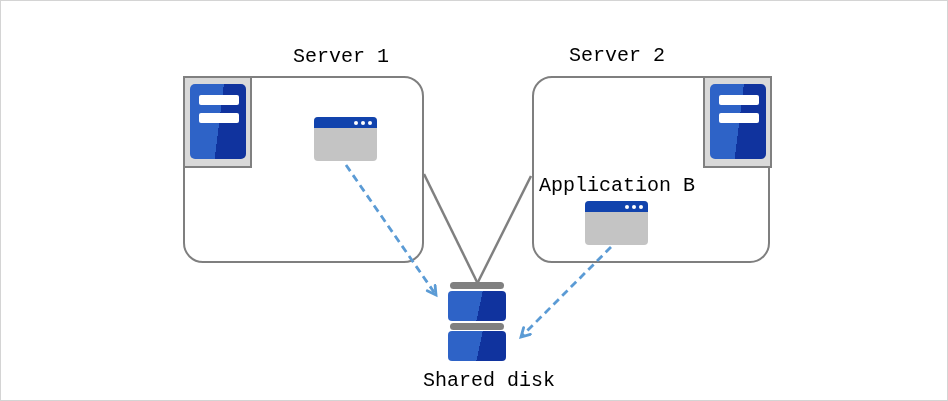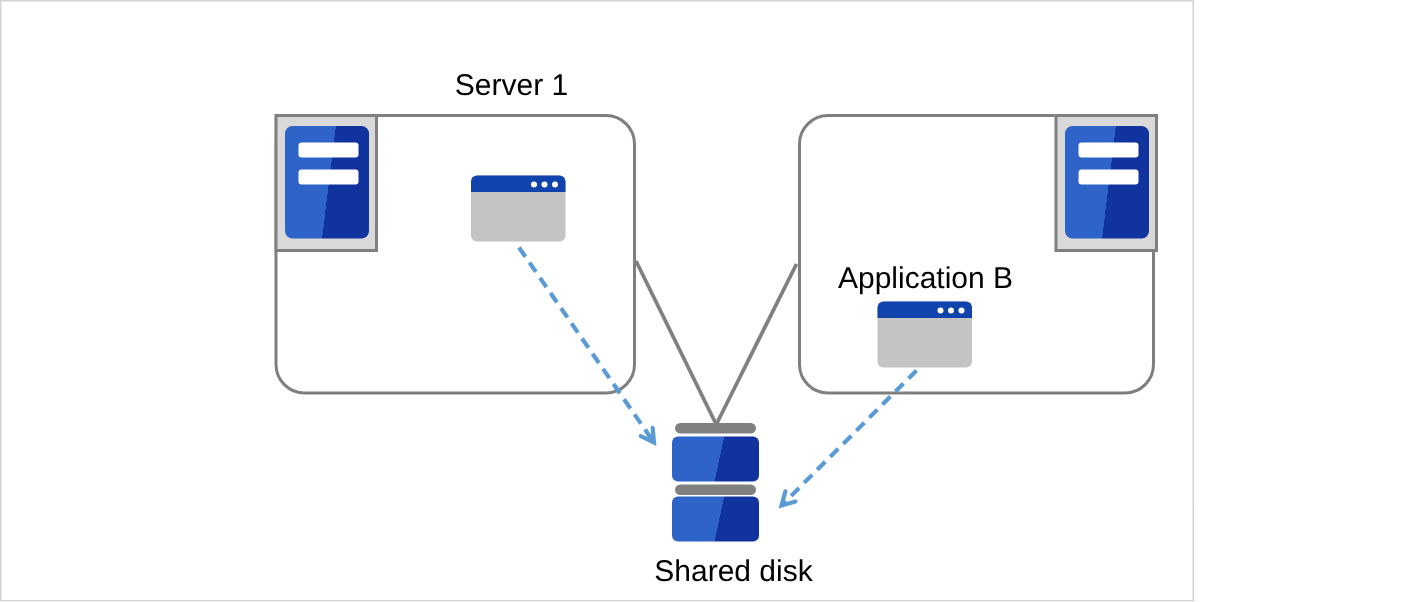"Server 1" .canvas { font-family: Liberation Sans, sans-serif -> Liberation Mono, monospace; width: 796px -> 948px }
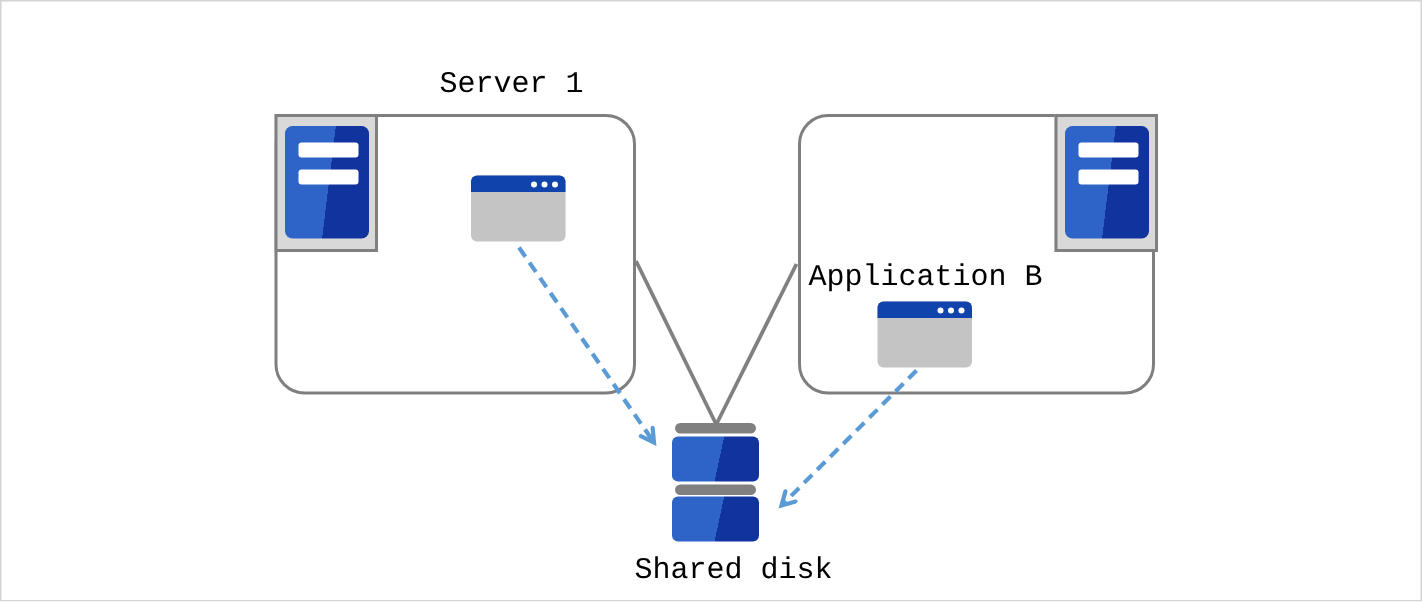"Server 2" div.diagram-label { html: none -> <div>Server 2</div> }
